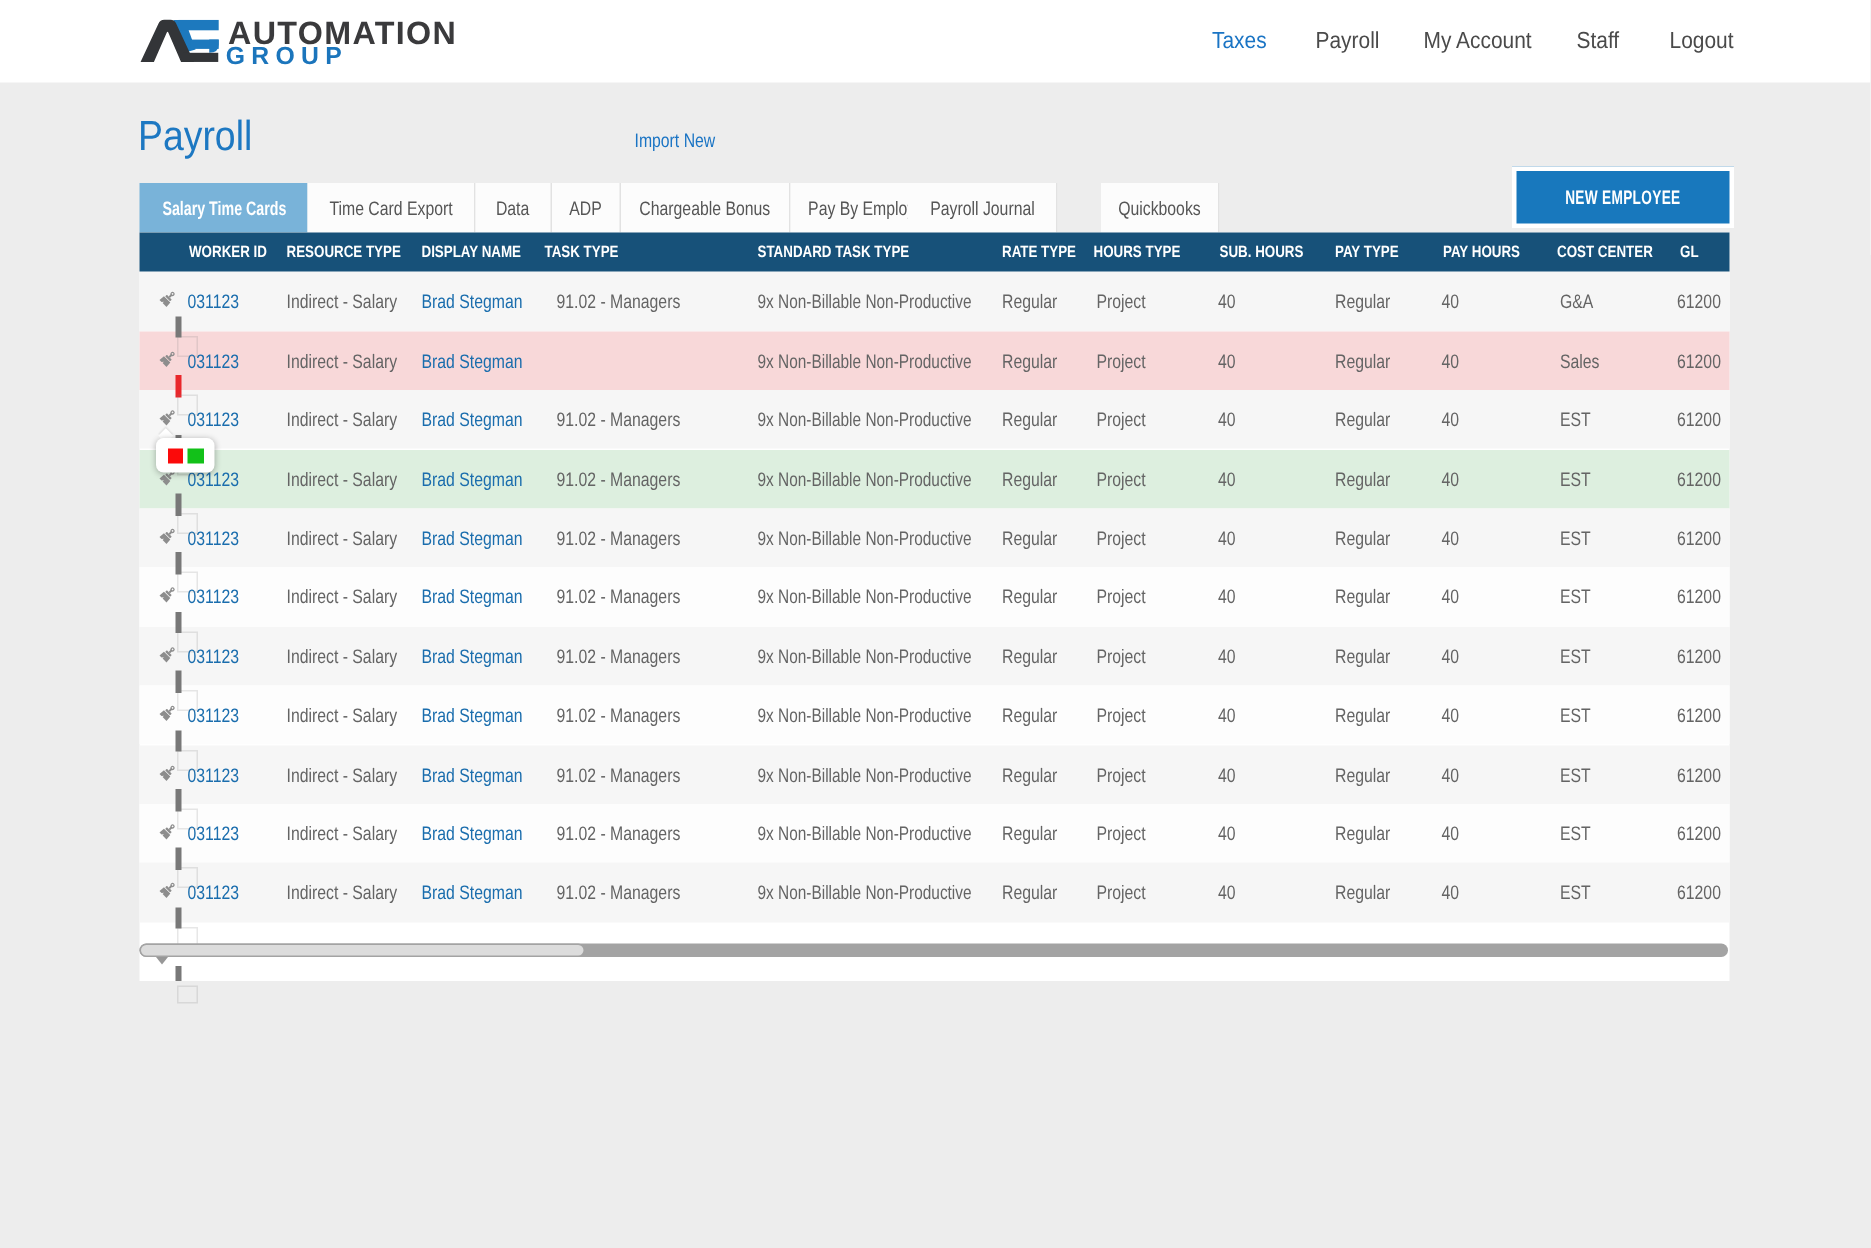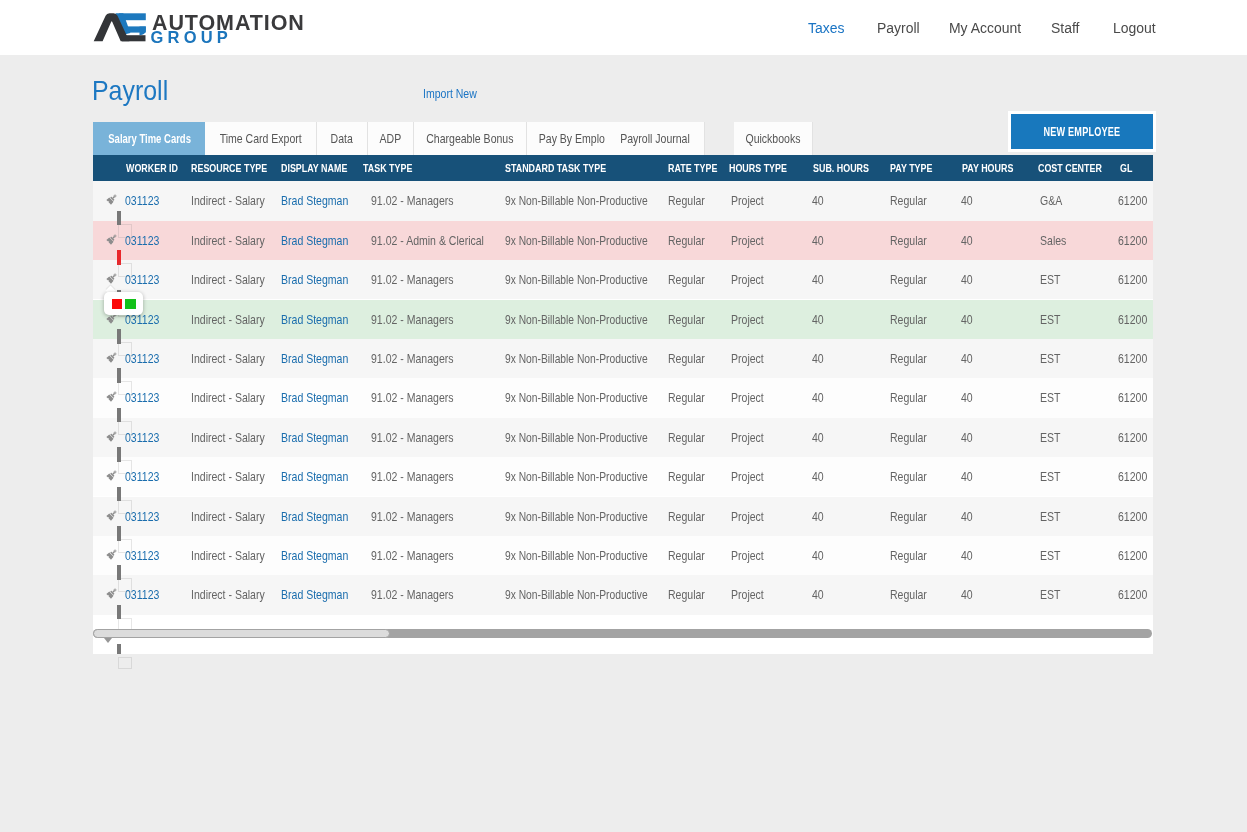"91.02 - Admin & Clerical" div.cell { html: <div><span>91.02 - Admin &amp; Clerical</span></div> -> none }
